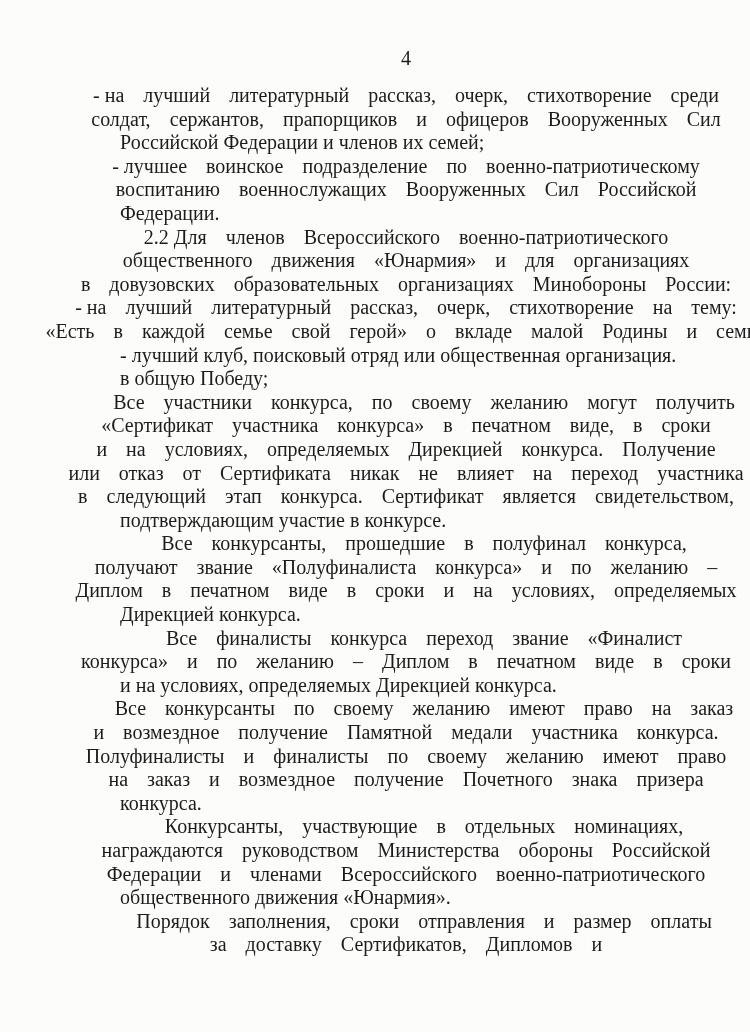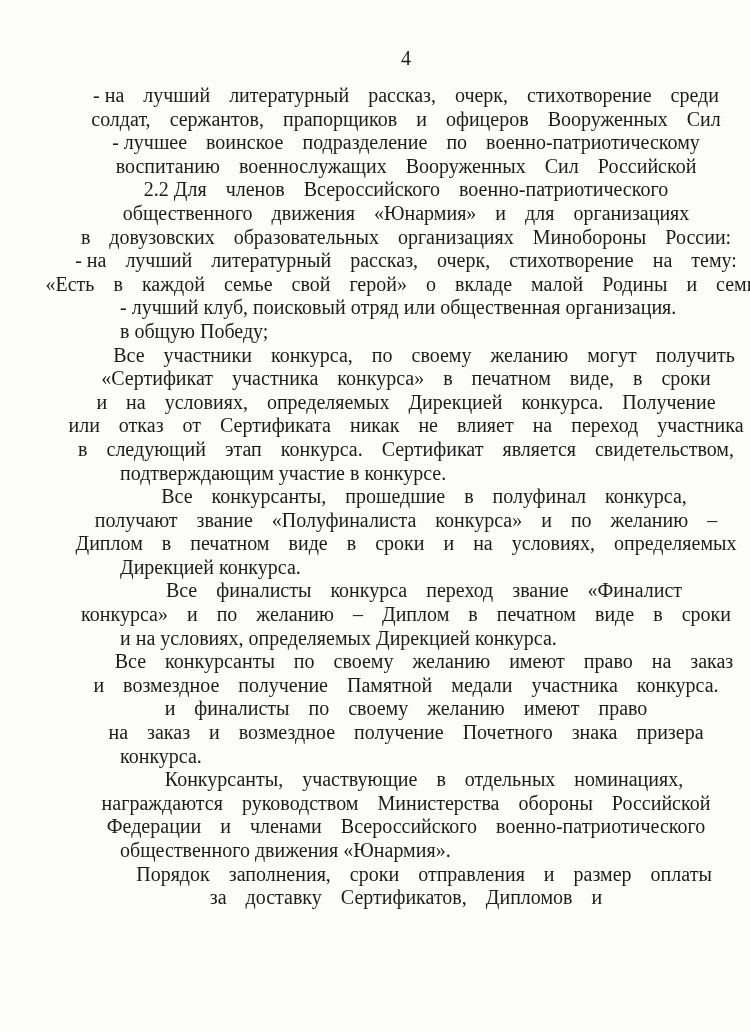"Российской Федерации и членов их" div.line { html: none -> <div>Российской Федерации и членов их семей;</div> }
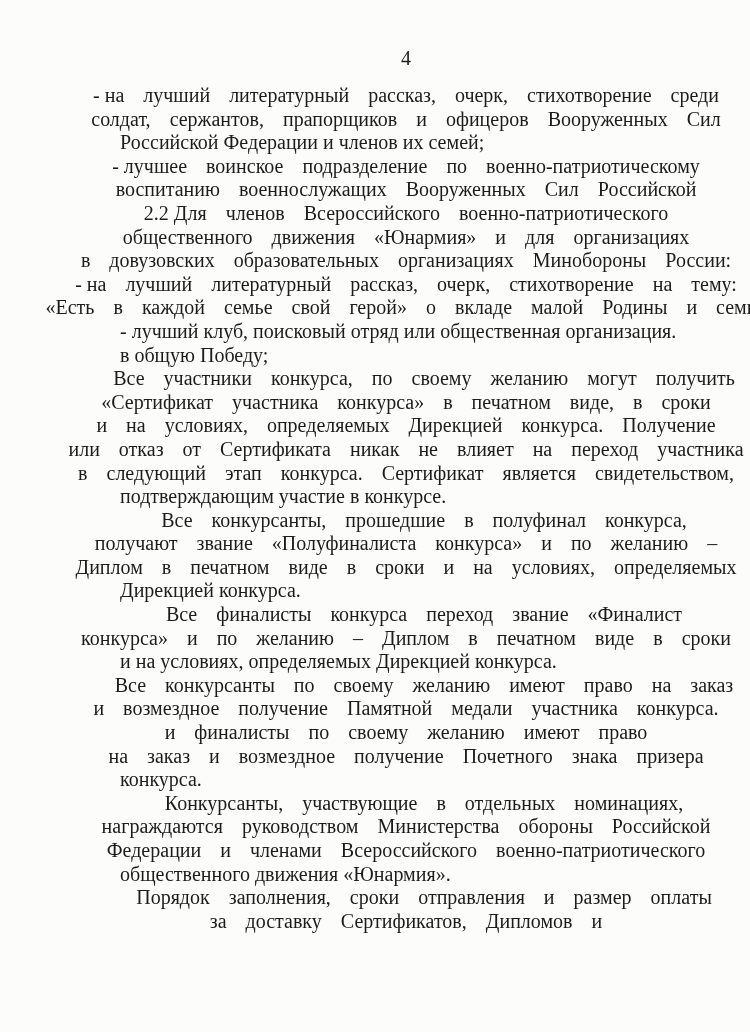"Федерации." div.line { html: none -> <div>Федерации.</div> }
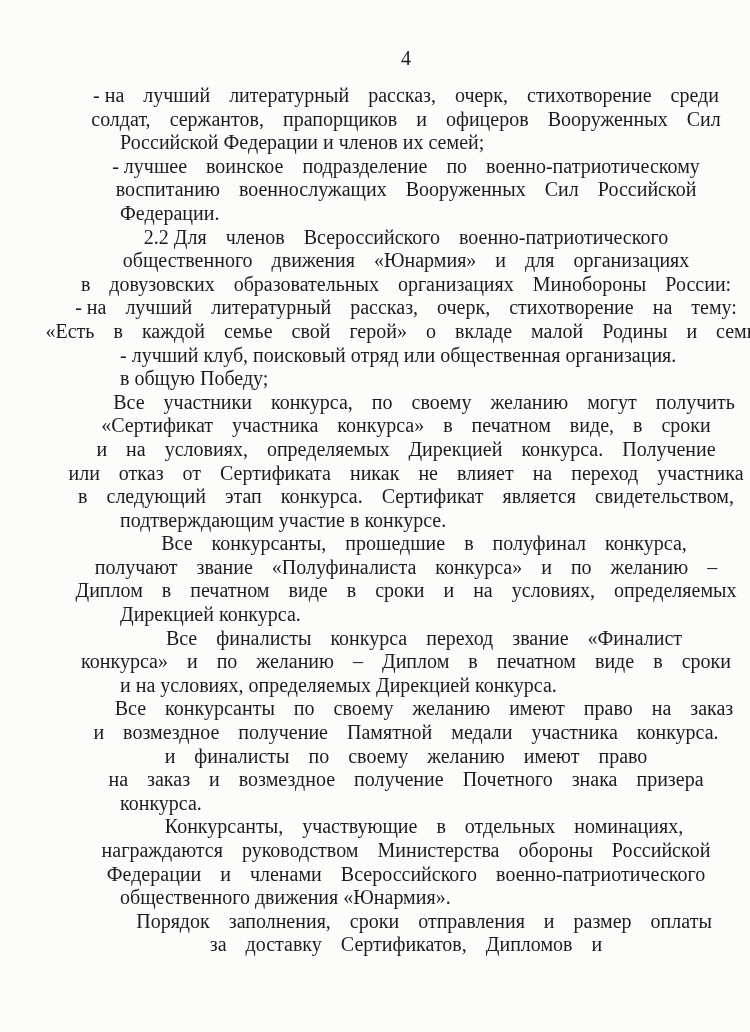"Полуфиналисты" span { html: none -> <span>Полуфиналисты</span> }
